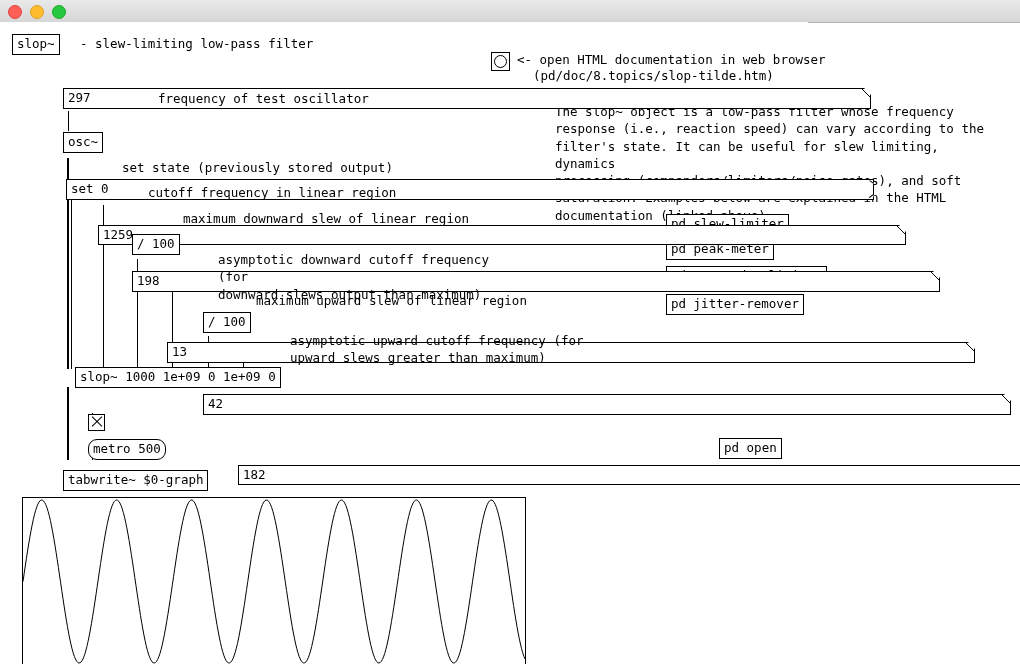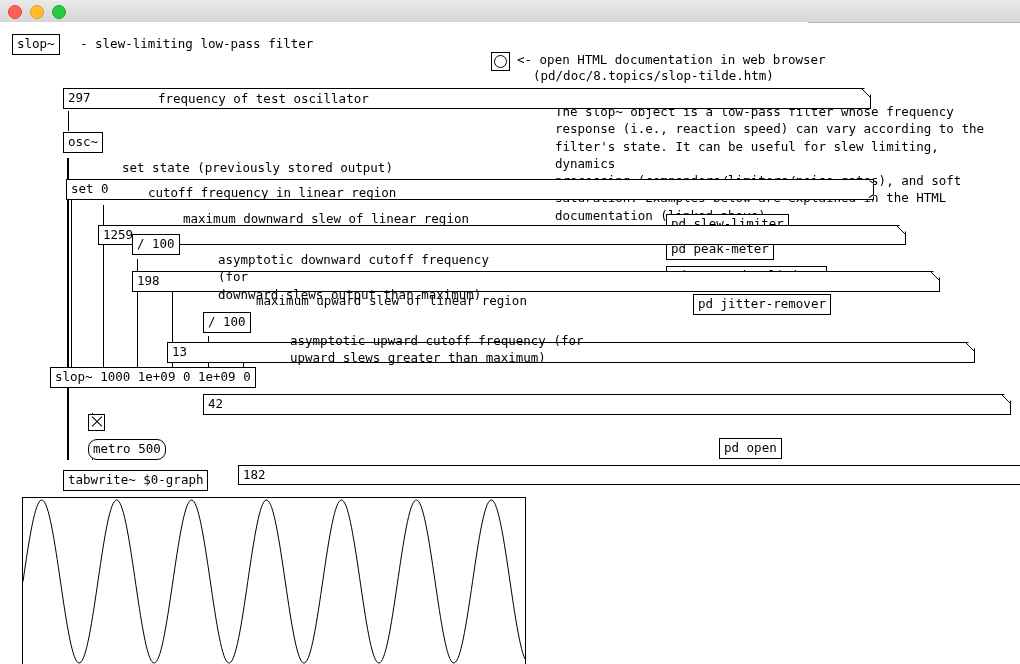"pd jitter-remover" div.node { margin-left: 27px -> none }
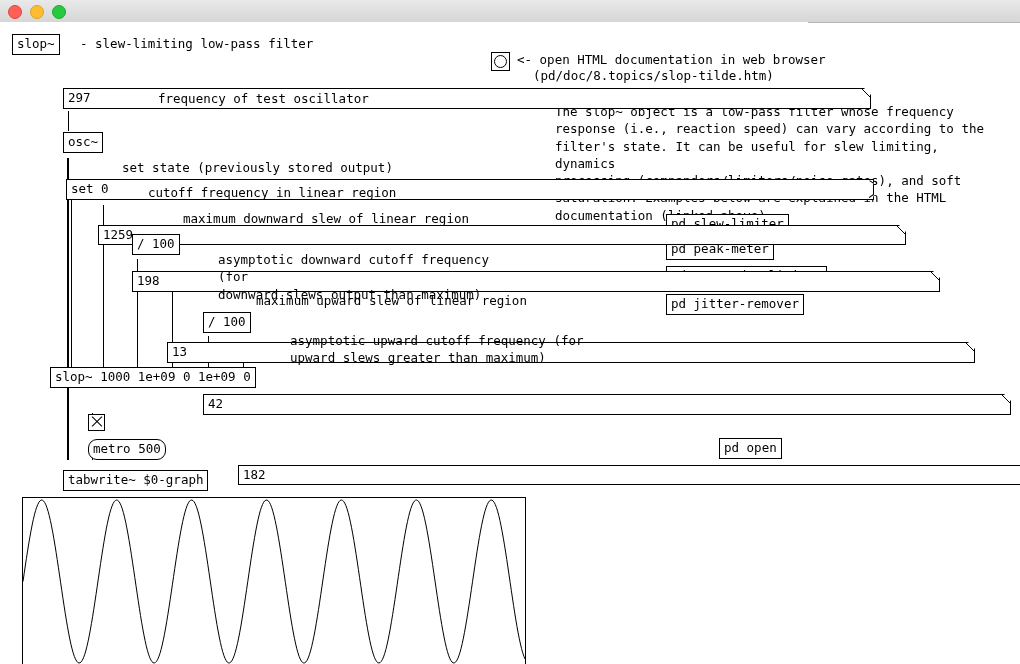"slop~ 1000 1e+09 0 1e+09" div.node { left: 50px -> 75px }
